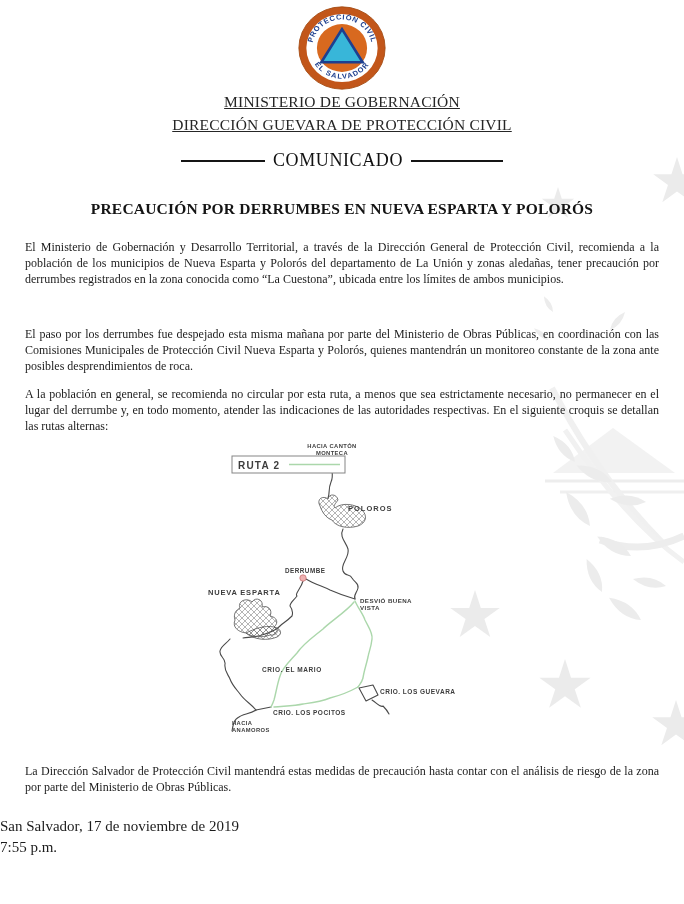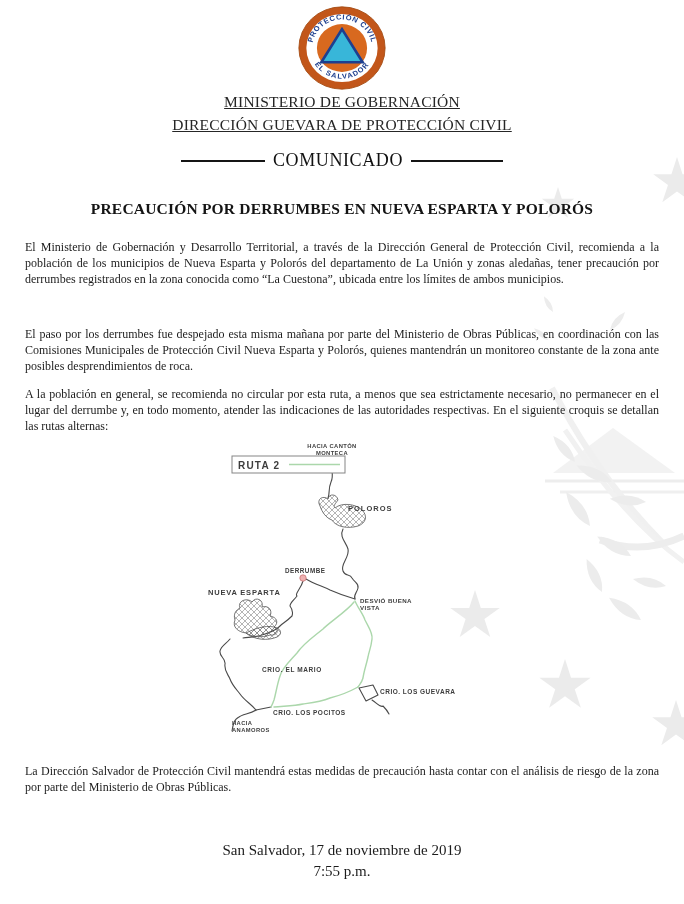"San Salvador, 17 de noviembre" .datewrap { margin-top: 24px -> none; text-align: center -> left }
